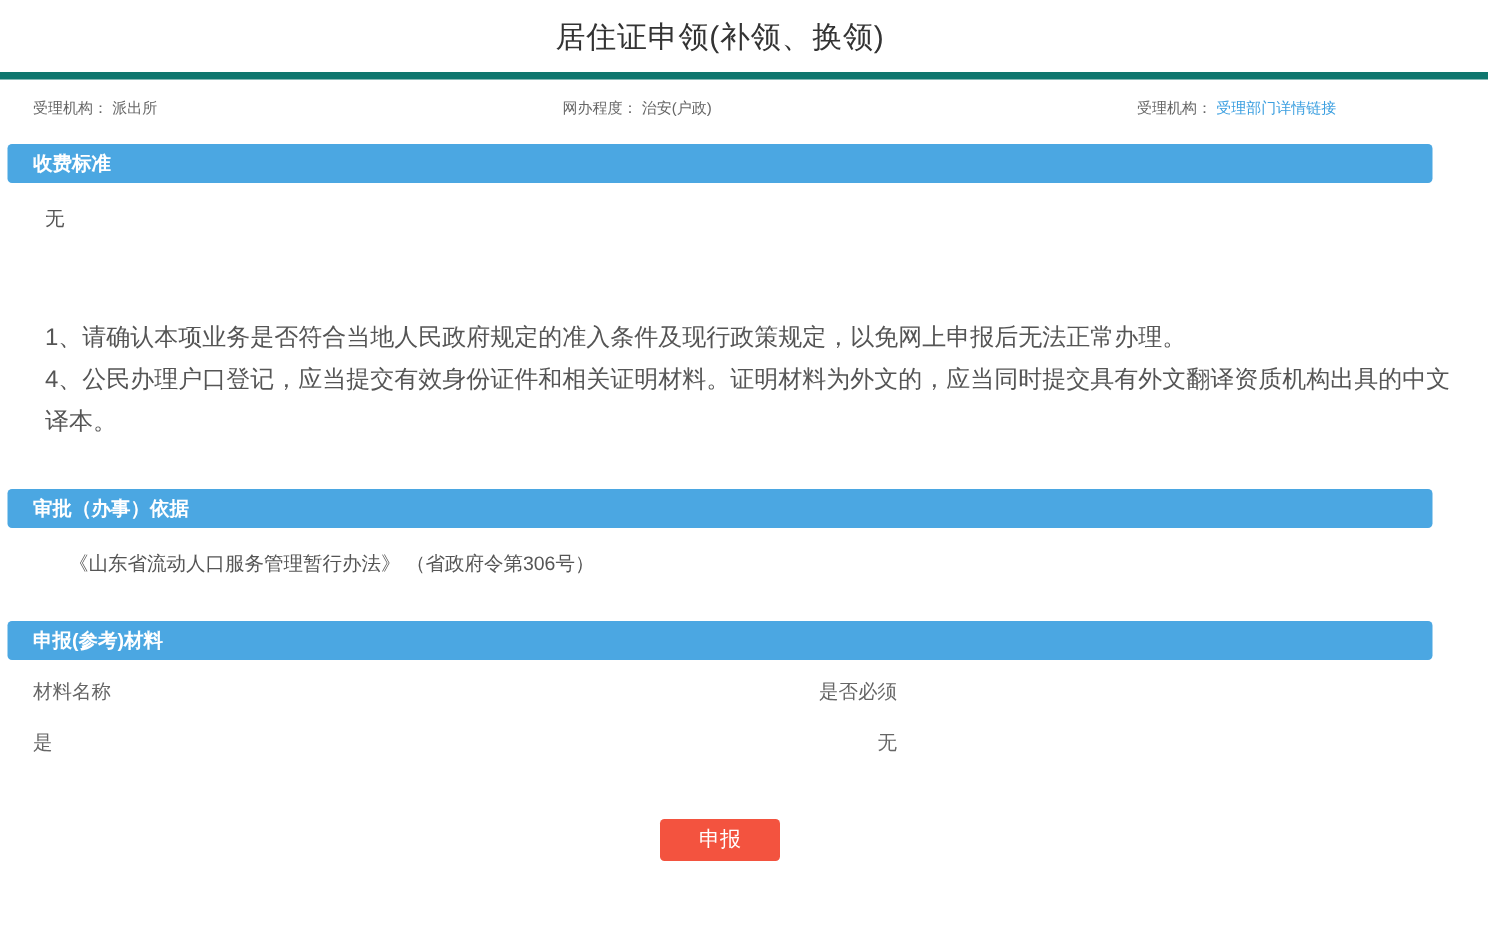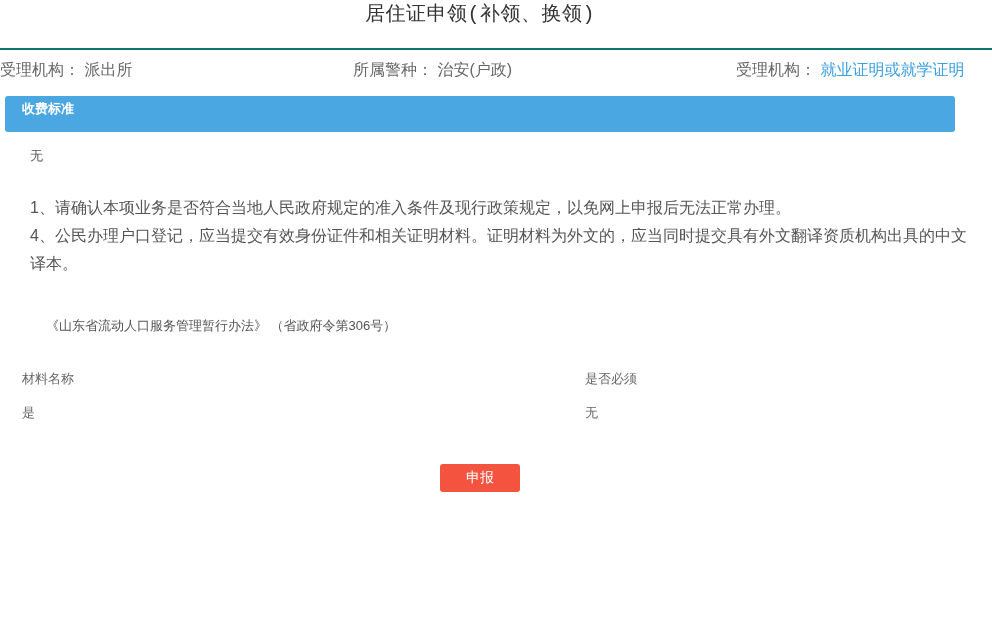"居住证申领(补领、换领)" .page-header { align-items: none -> center; font-family: Liberation Mono, monospace -> none }
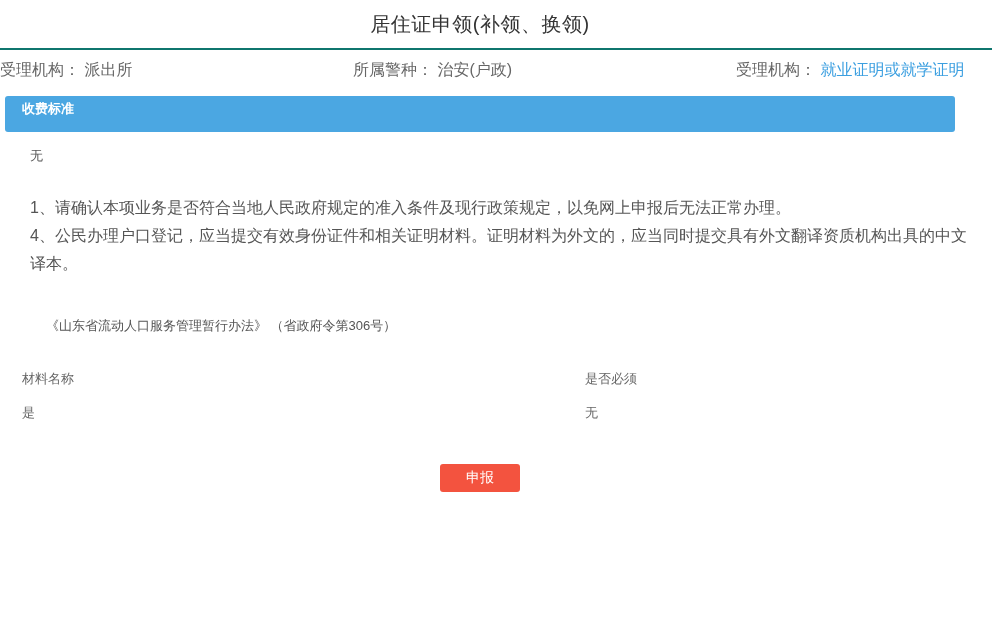"受理机构： 派出所" .info-row { border-top: 2px solid #0f766e -> 5px solid #0f766e; font-size: 16px -> 10px; padding-left: none -> 22px }
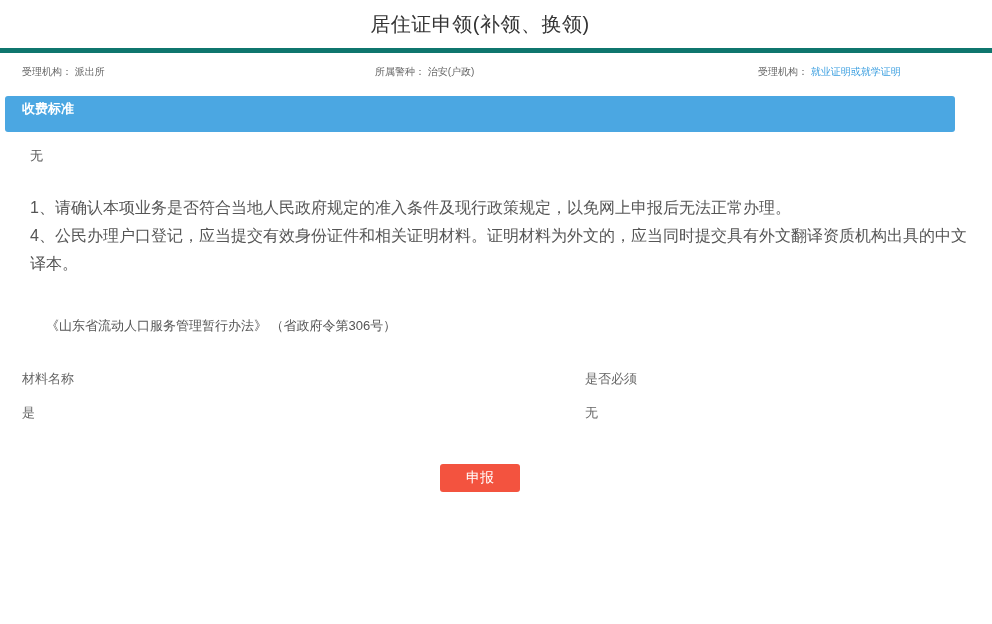"所属警种：" span.info-label { text: 所属警种 -> 网办程度 }
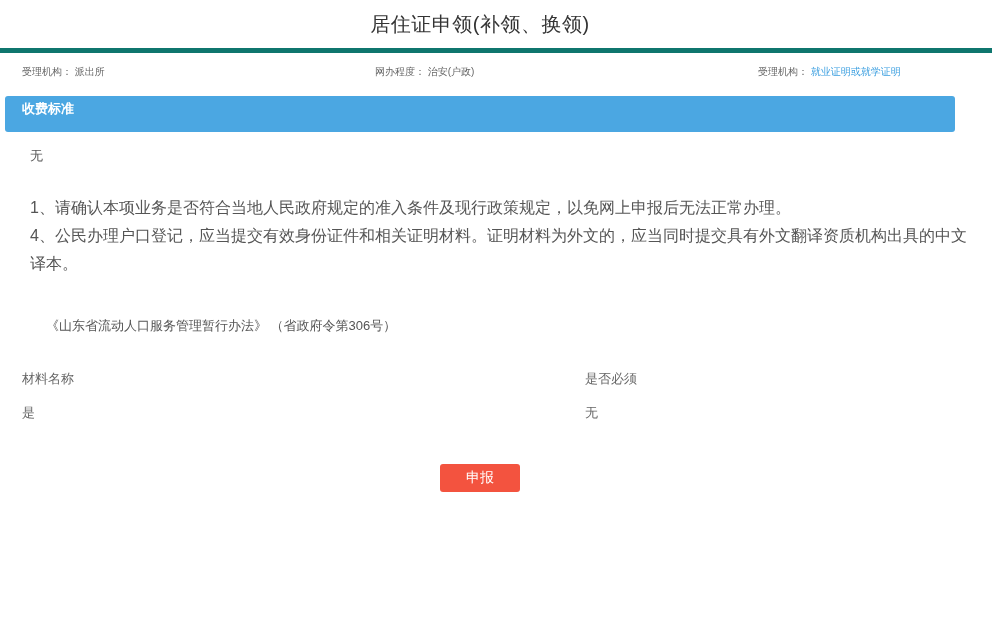"就业证明或就学证明" a.info-link { text: 就业证明或就学证明 -> 受理部门详情链接 }
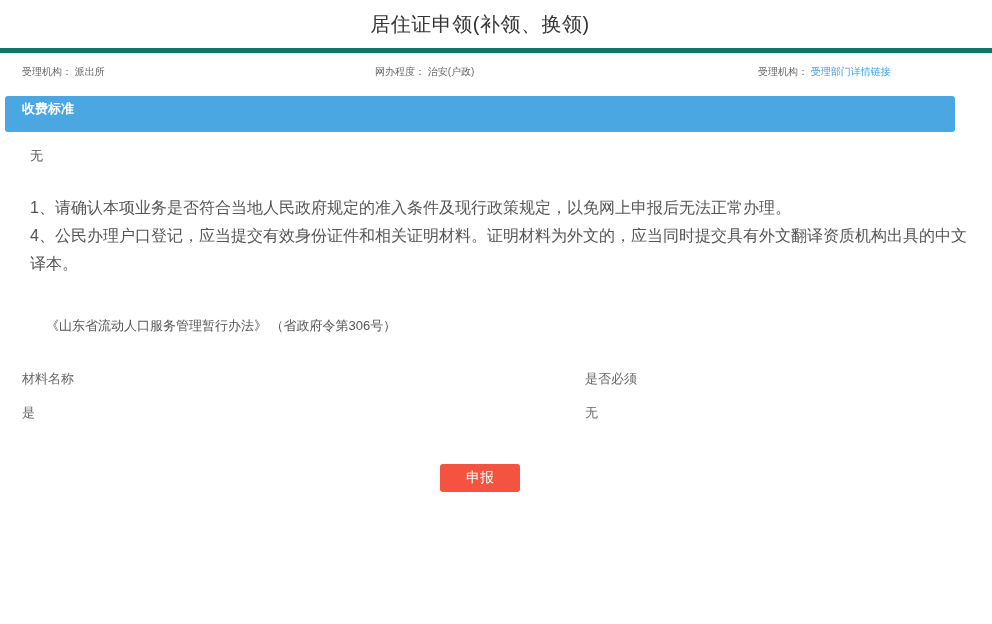"收费标准" .bar { height: 36px -> 26px }
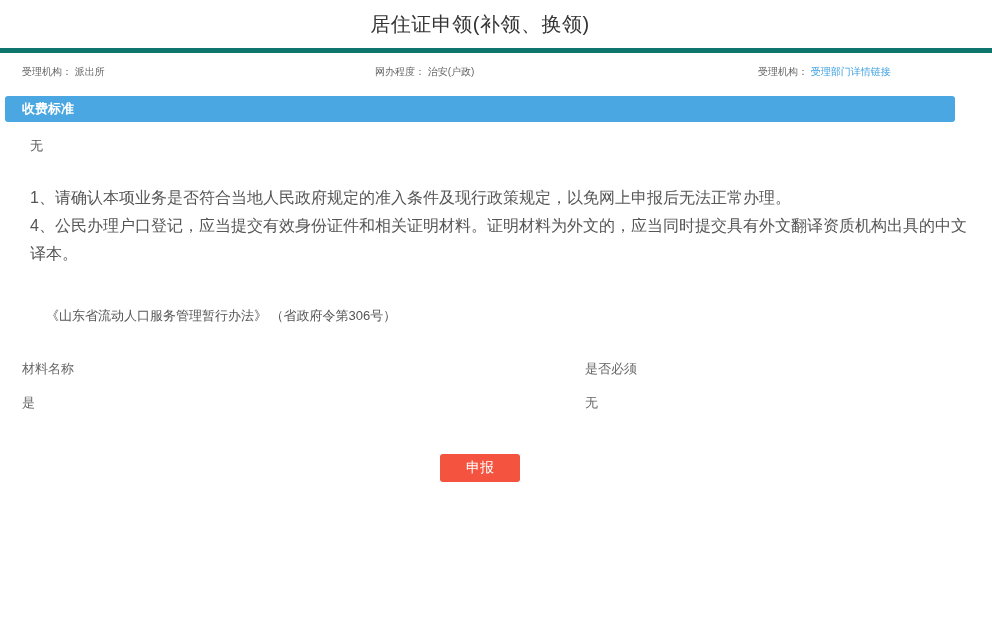"1、请确认本项业务是否符合当地人民政府规定的准入条件及现行政策规定，以免网上申报" .guide-list { margin-top: none -> 28px }
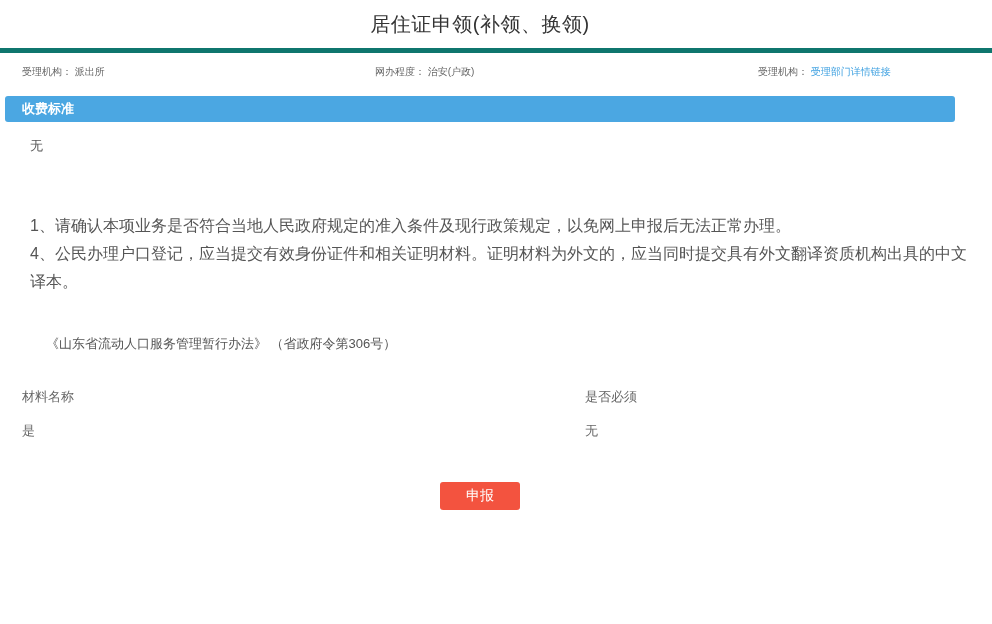"审批（办事）依据" div.bar { html: none -> <div>审批（办事）依据</div> }
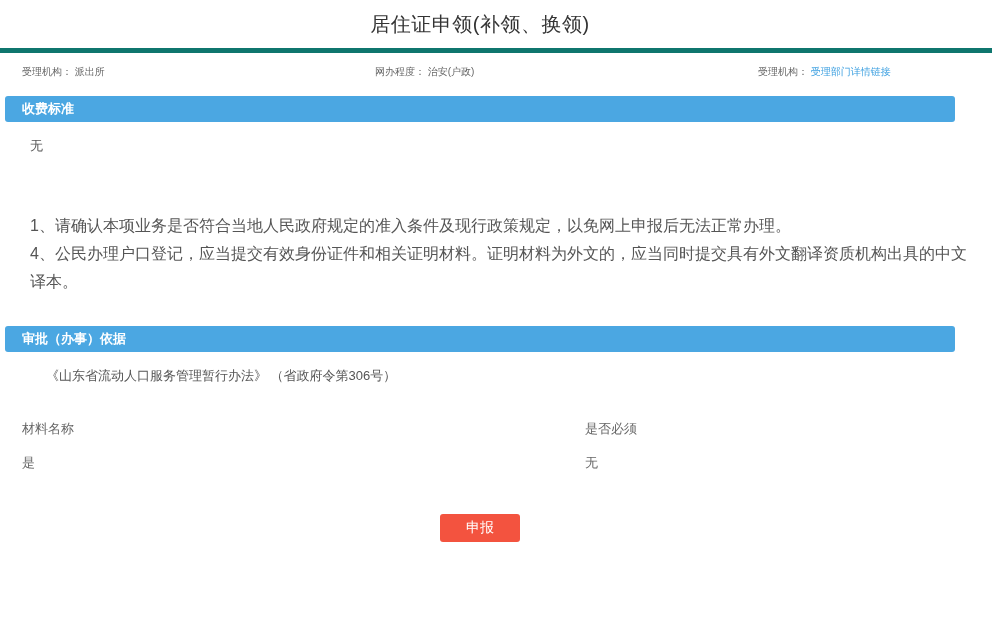"申报(参考)材料" div.bar { html: none -> <div>申报(参考)材料</div> }
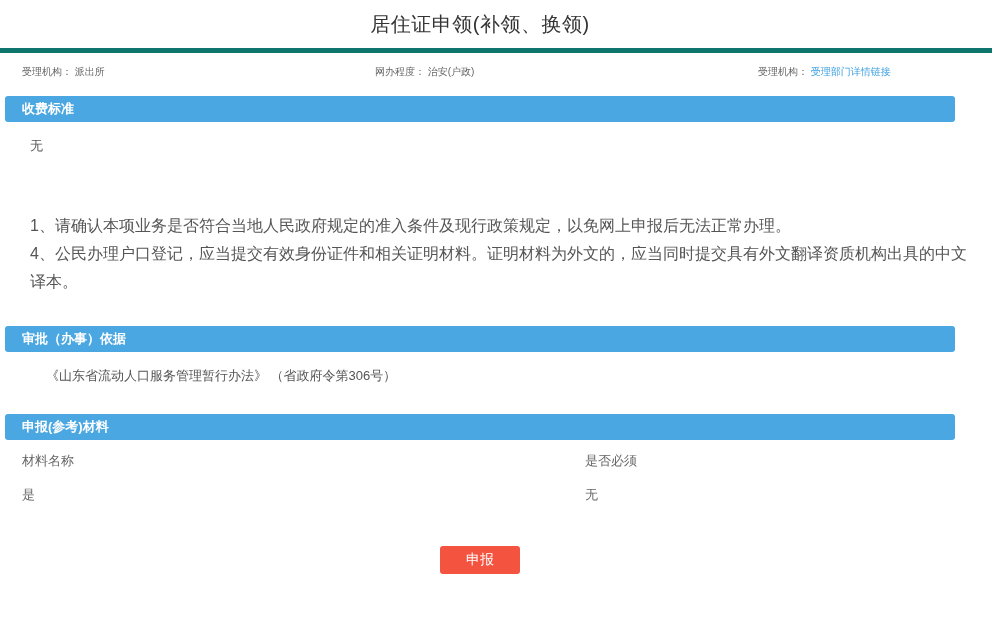"材料名称" .materials-head { gap: none -> 39px }
